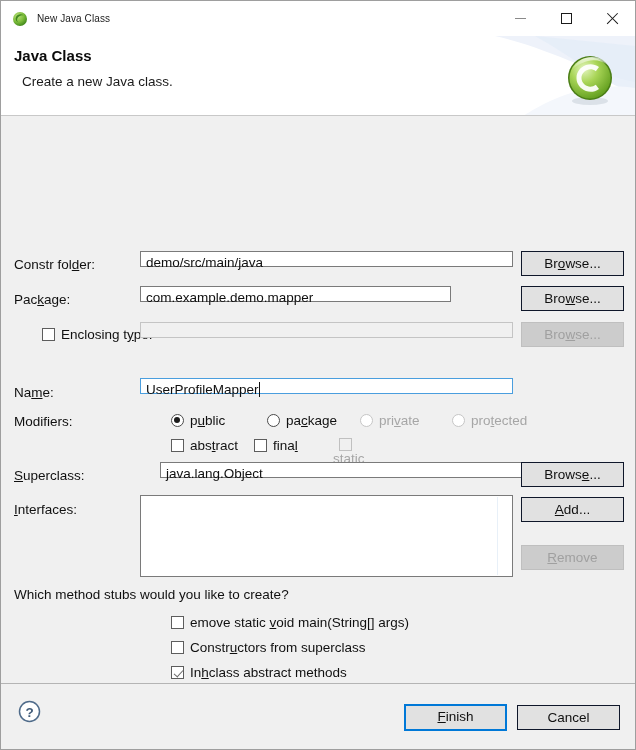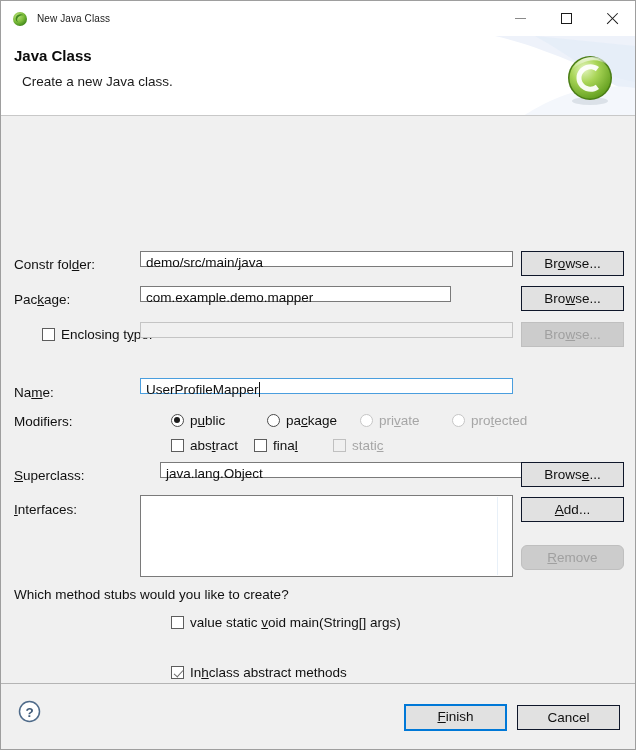"static" div.cbrow { flex-direction: none -> column }
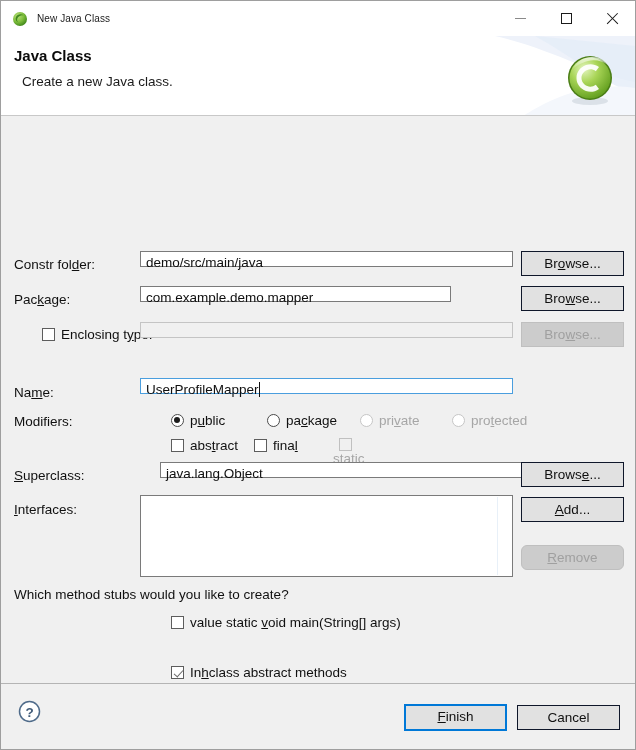"Remove" div.btn { border-radius: 6px -> none }
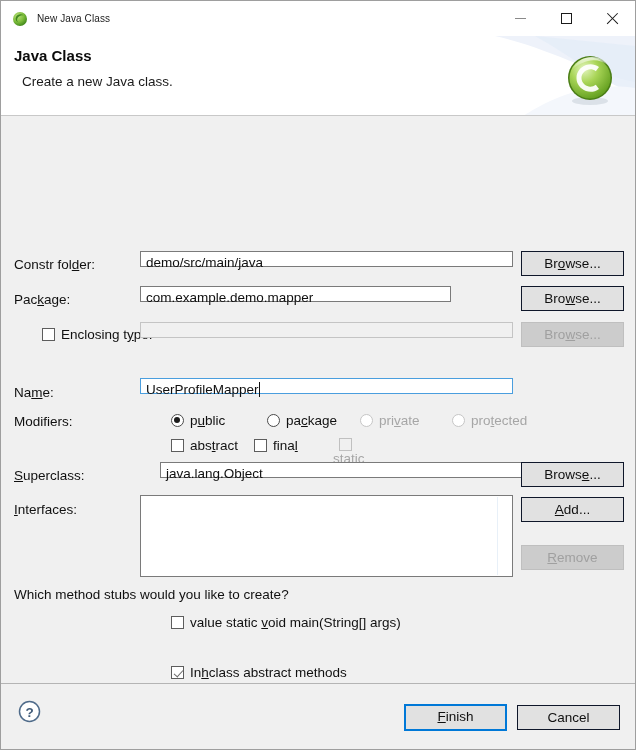"value static" span { text: value -> emove }
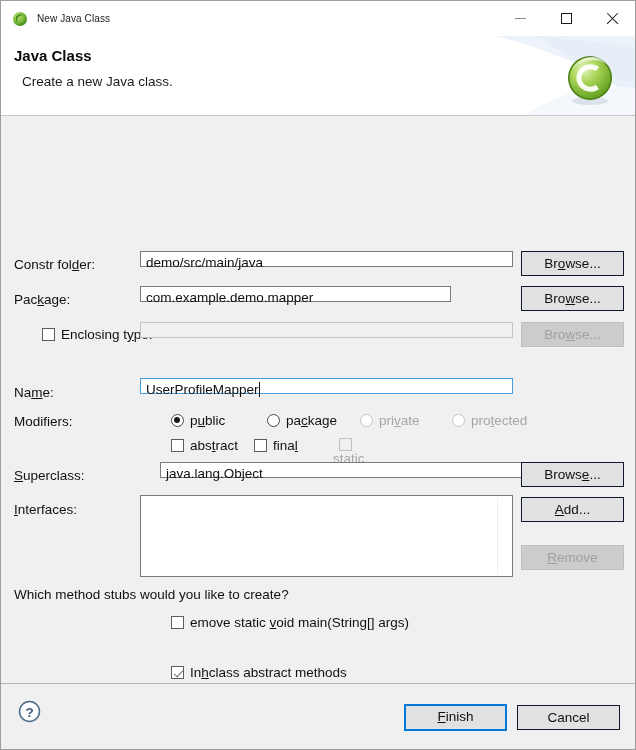"Constructors from superclass" div.cbrow { html: none -> <div> <span></span> <span><span>Constr</span><span>u</span><span>ctors from superclass</span></span> </div> }
